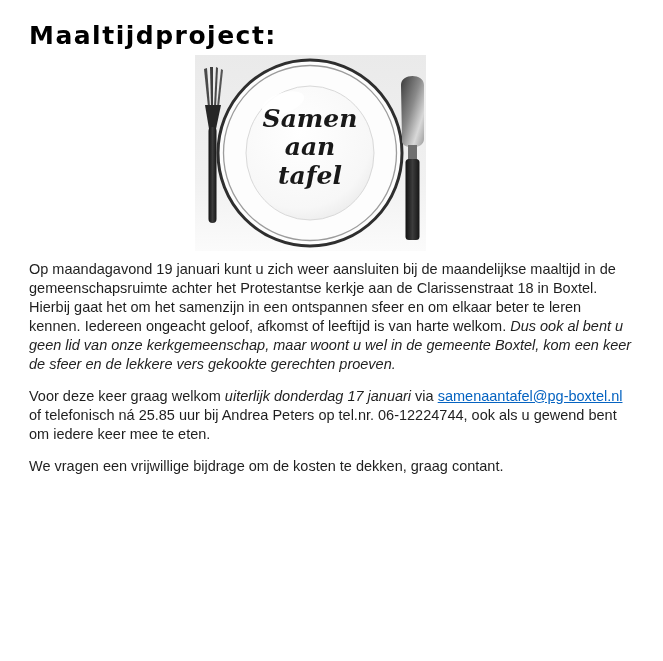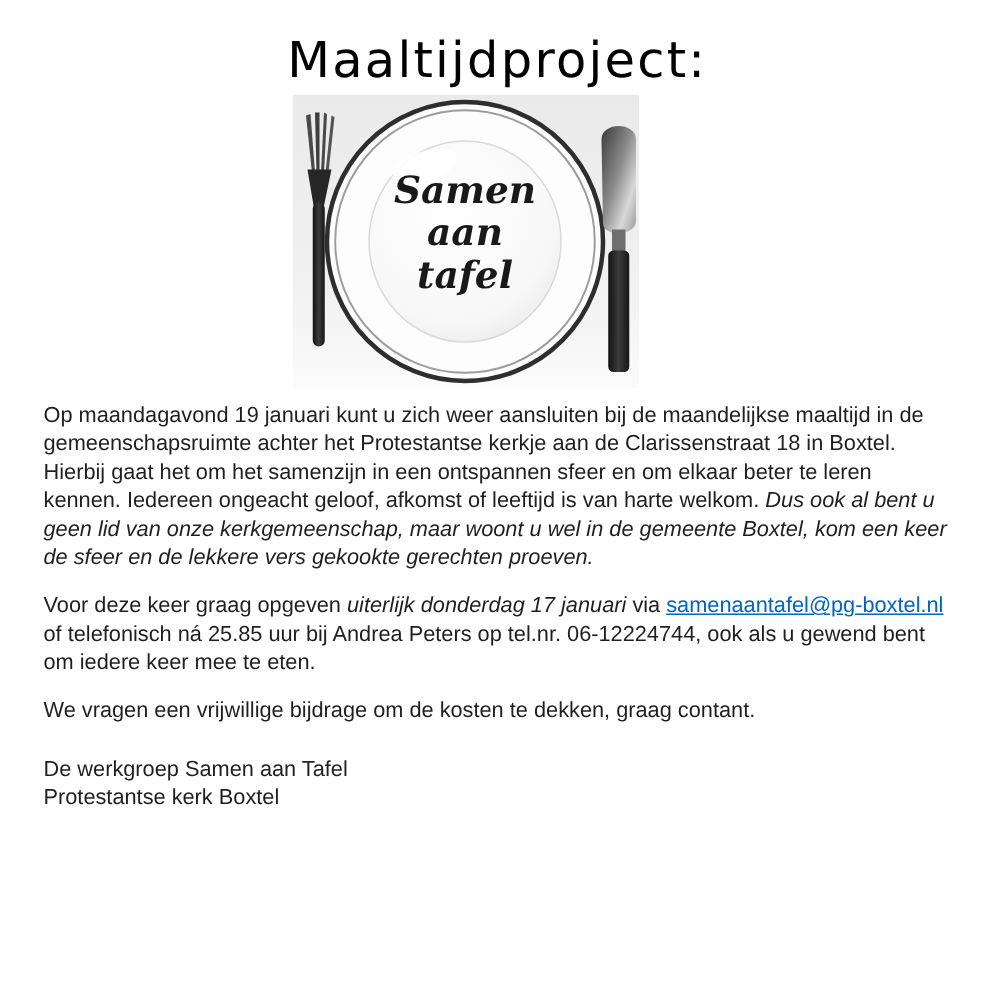"Maaltijdproject:" .title { font-size: 33px -> 25px; font-weight: normal -> bold; text-align: center -> none }
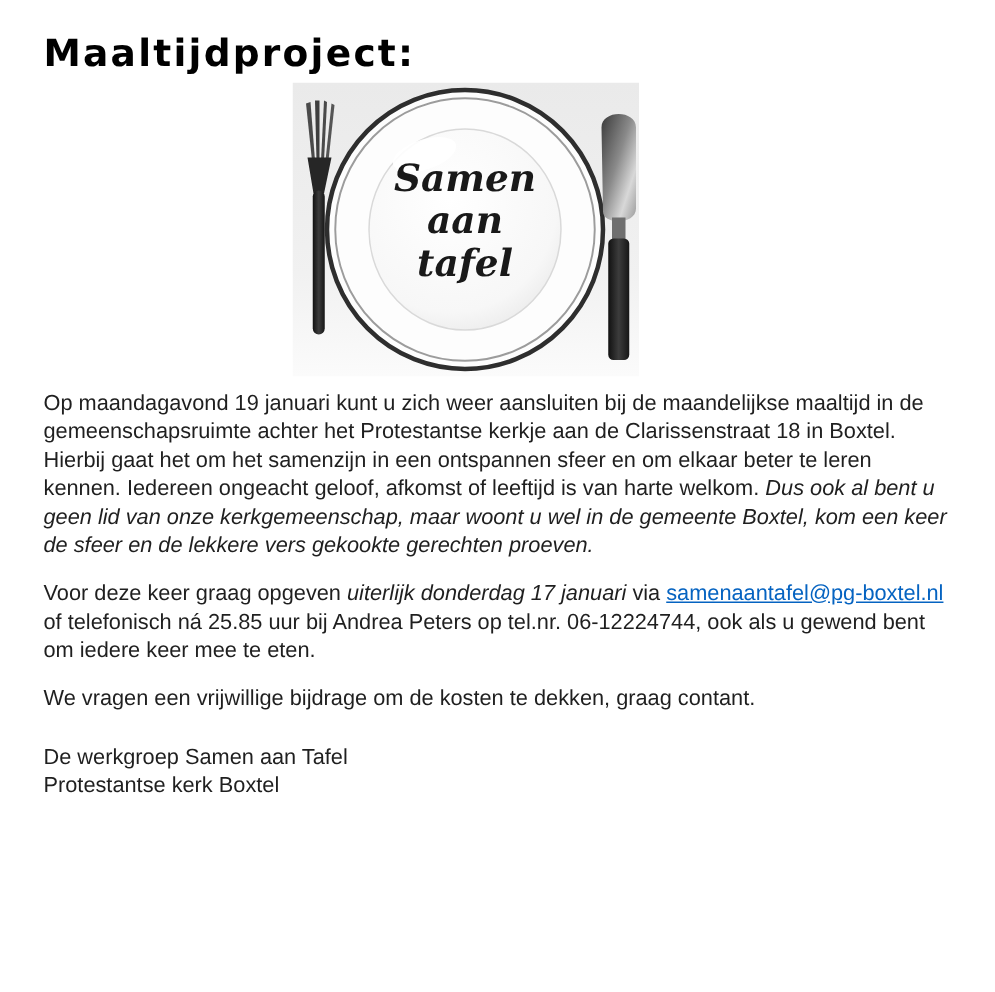"Voor deze keer graag opgeven" span { text: opgeven -> welkom }
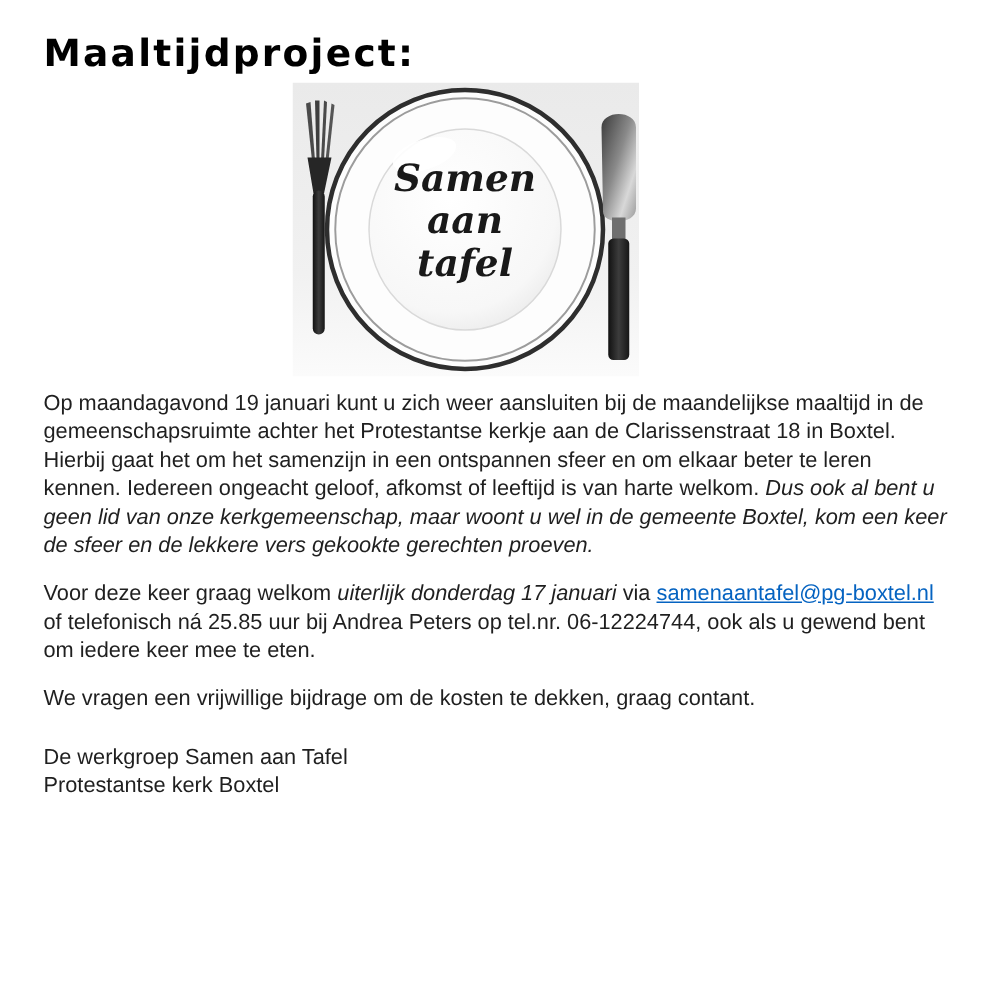"De werkgroep Samen aan Tafel" footer.signature { html: <footer> <div>De werkgroep Samen aan Tafel</div> <div>Protestantse kerk Boxtel</div> </footer> -> none }
